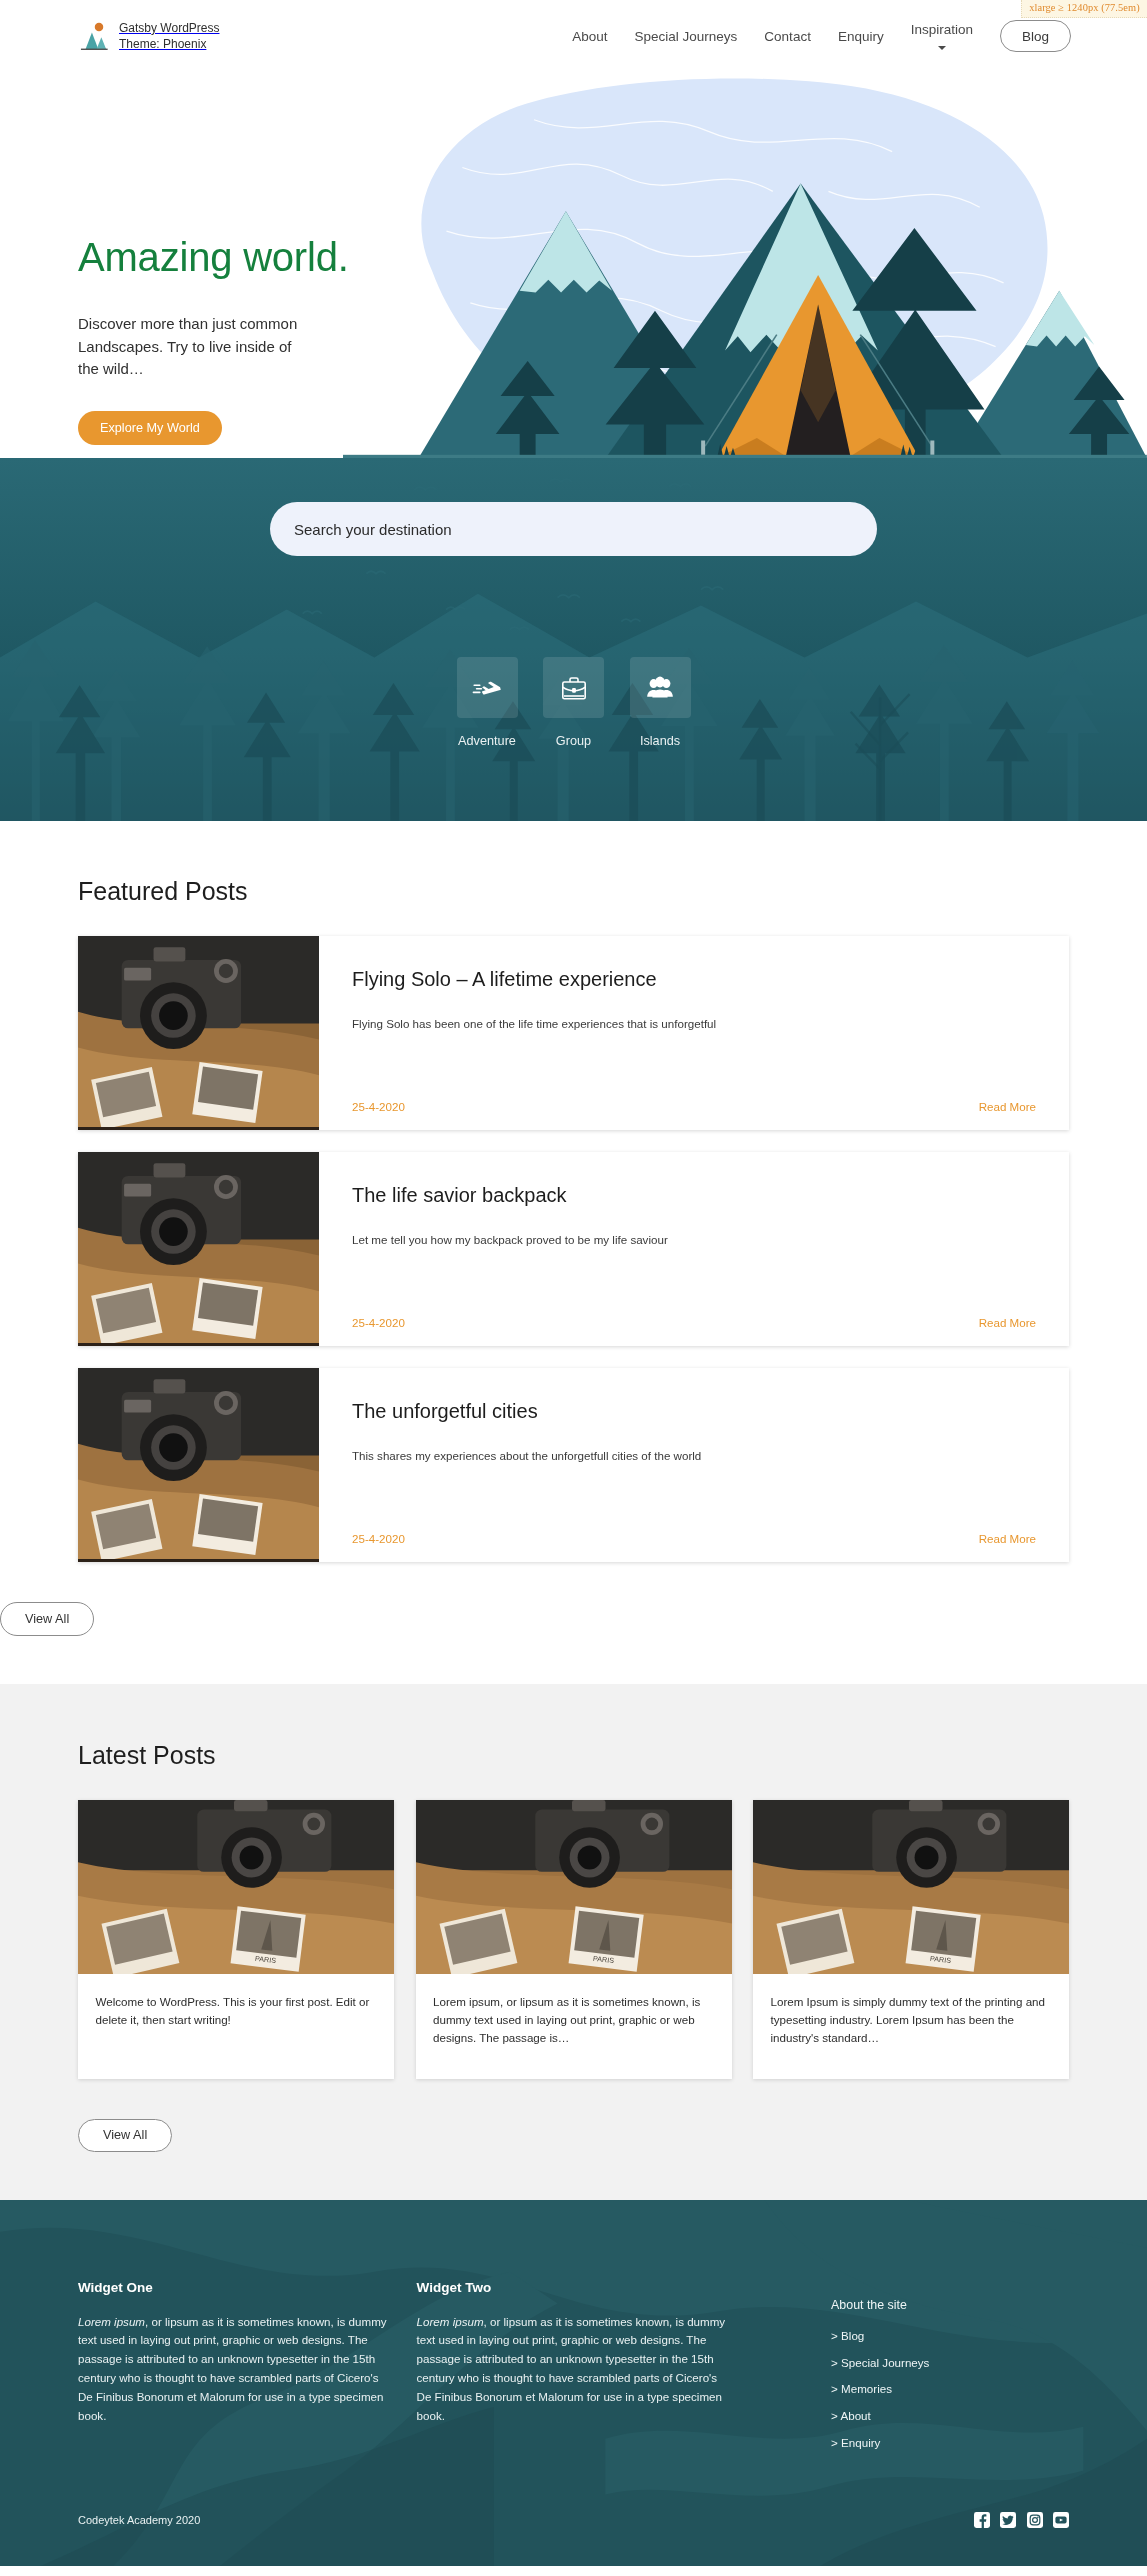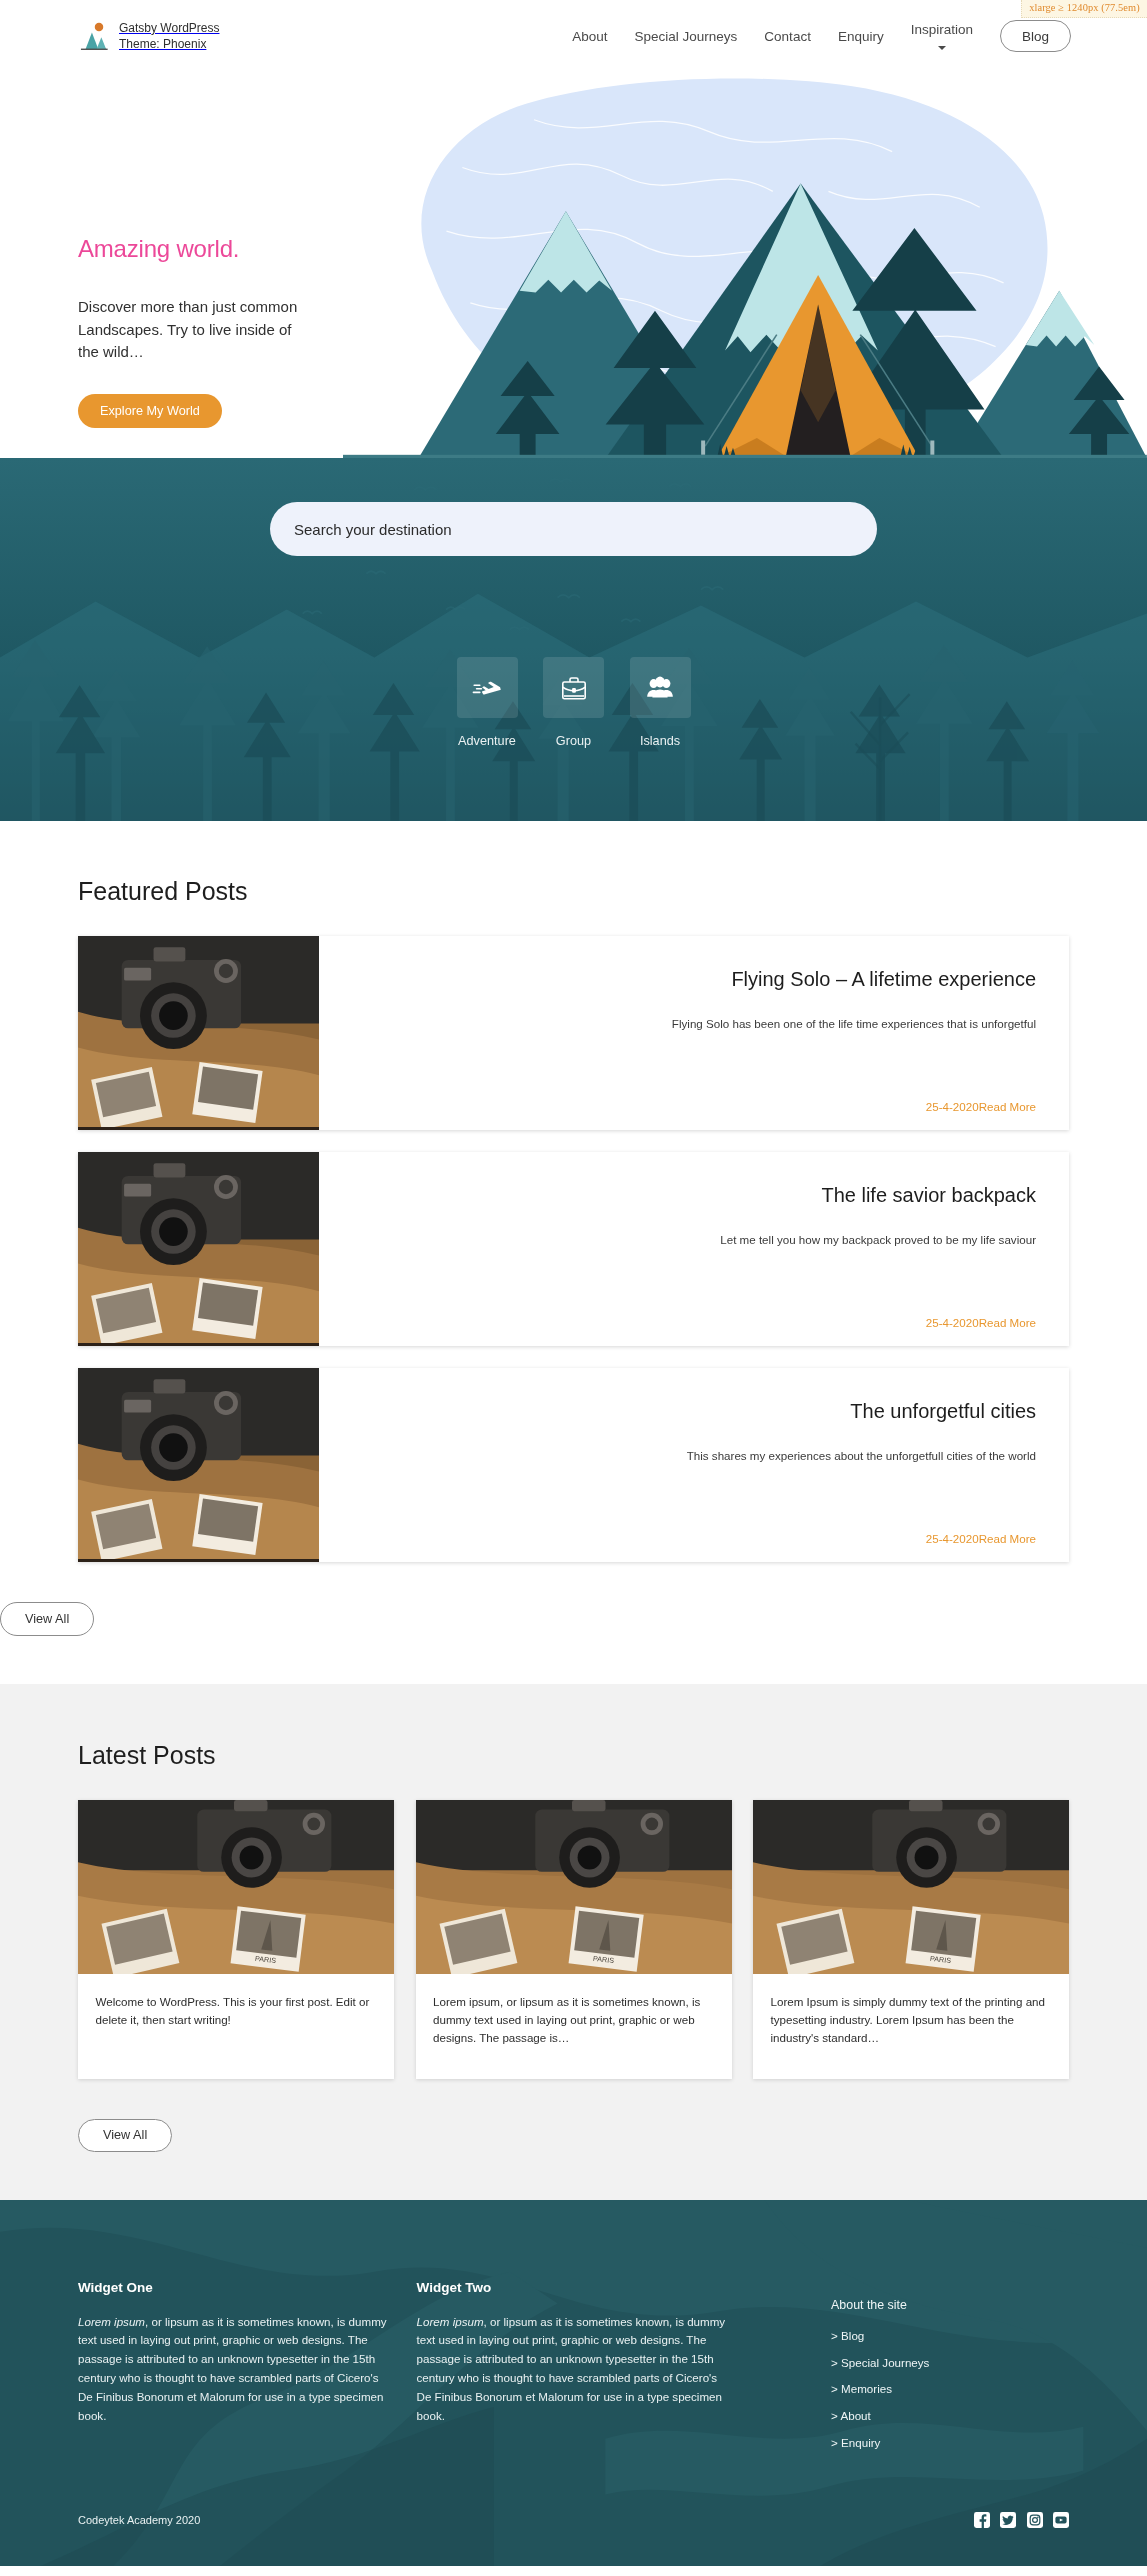"Amazing world." .hero-title { color: #ec4899 -> #15803d; font-size: 24px -> 40px }
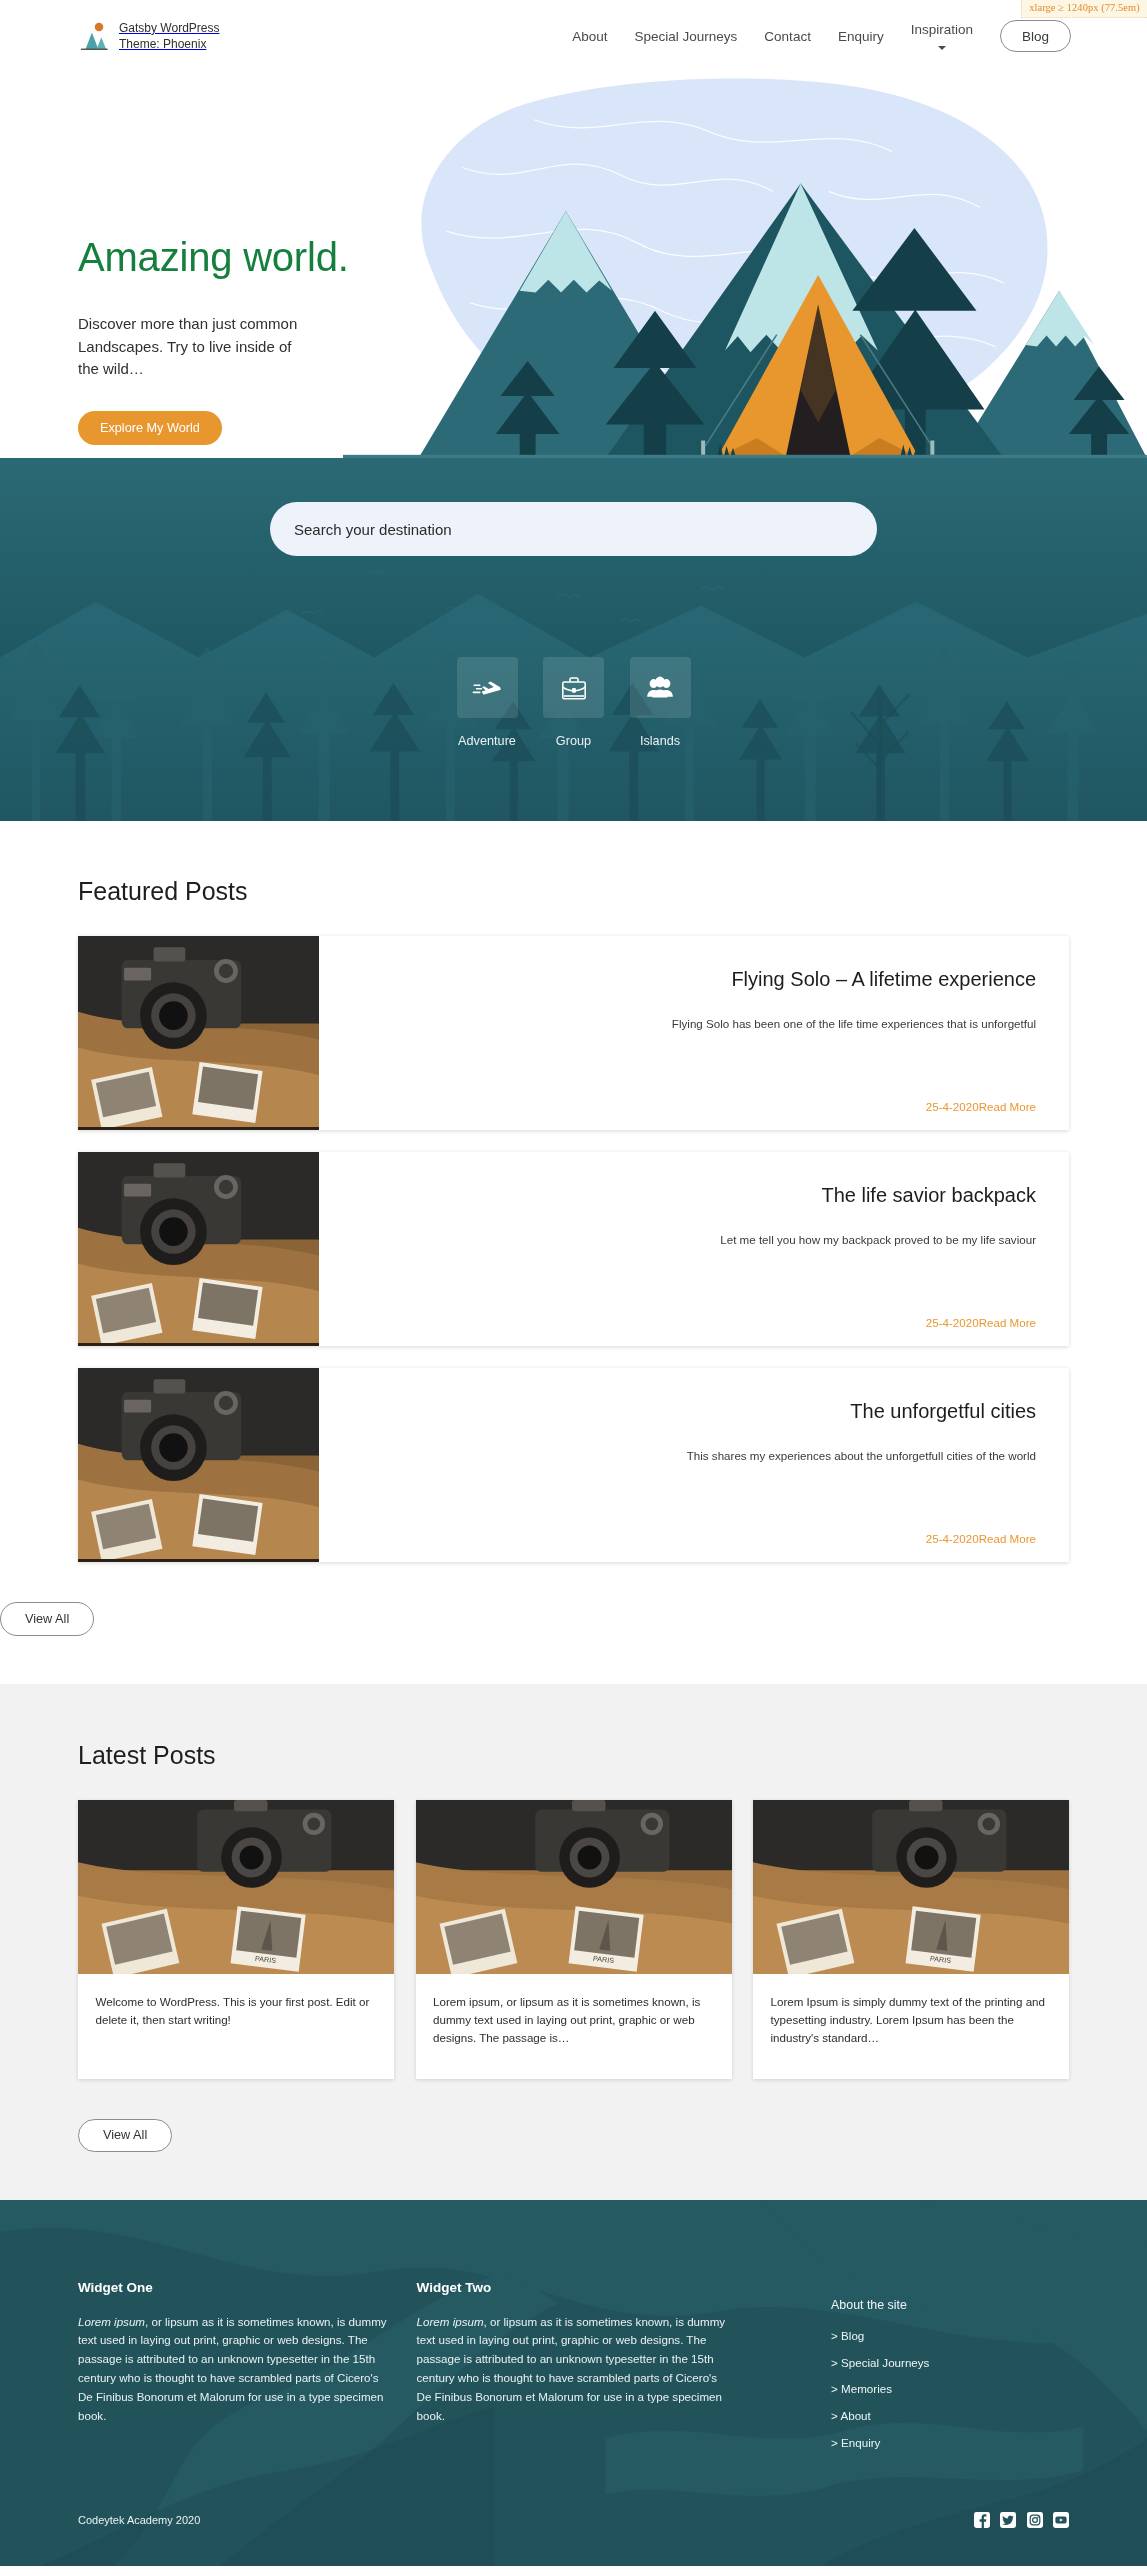"Flying Solo – A lifetime" .post-body { align-items: flex-end -> none }
